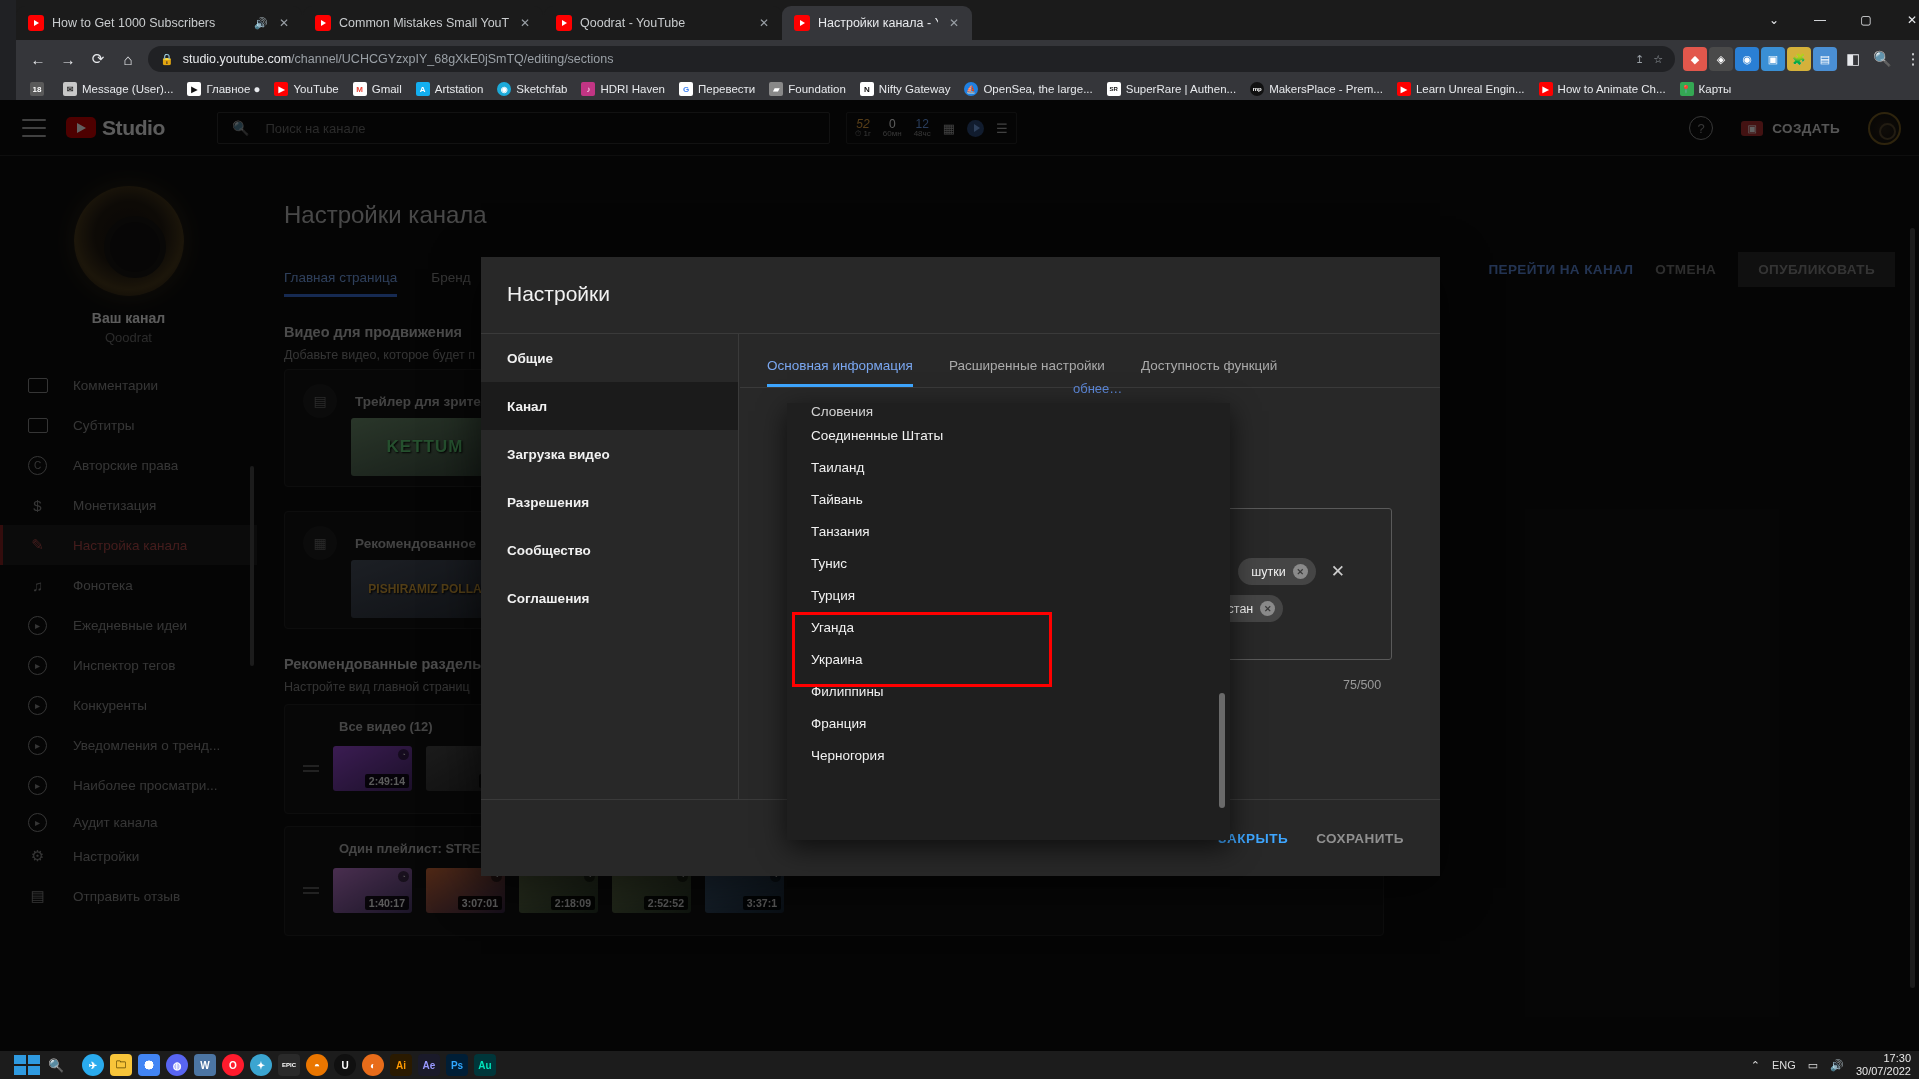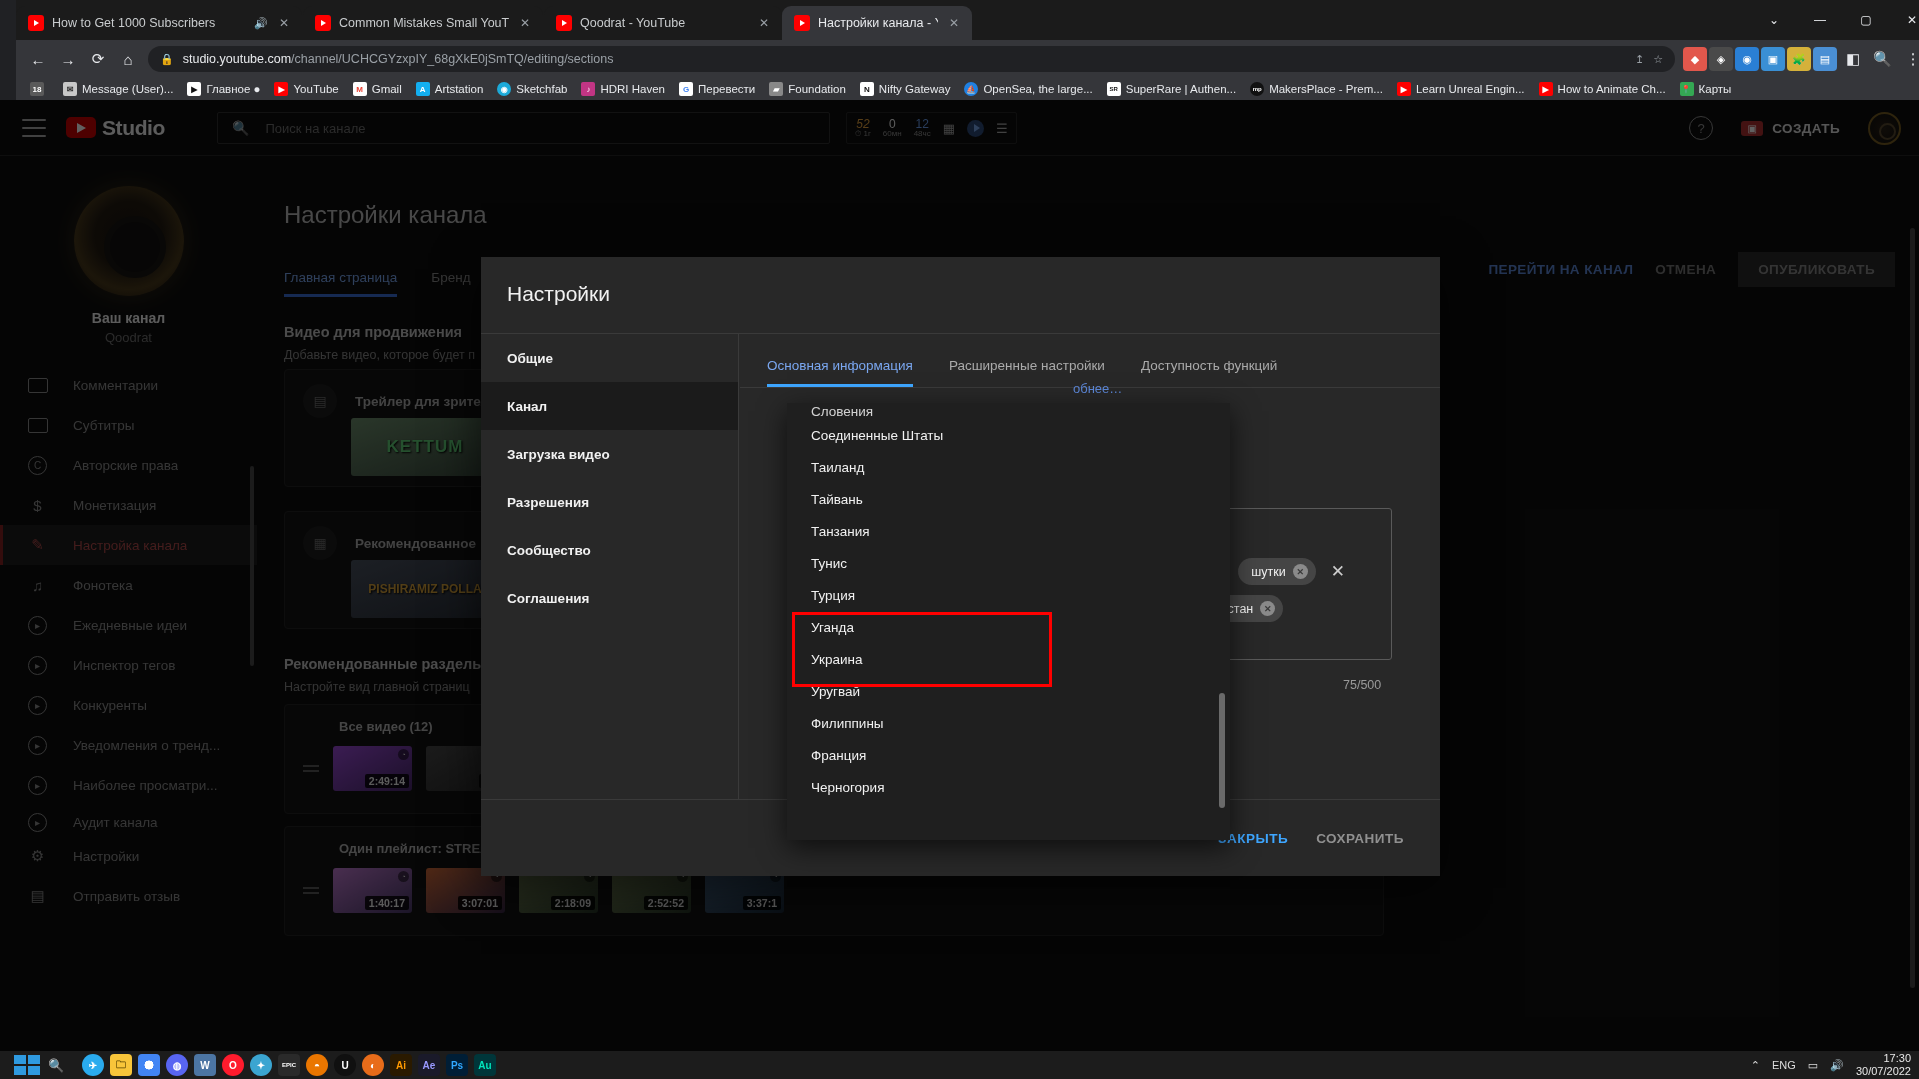"Уругвай" div.citem { html: <div>Уругвай</div> -> none }
